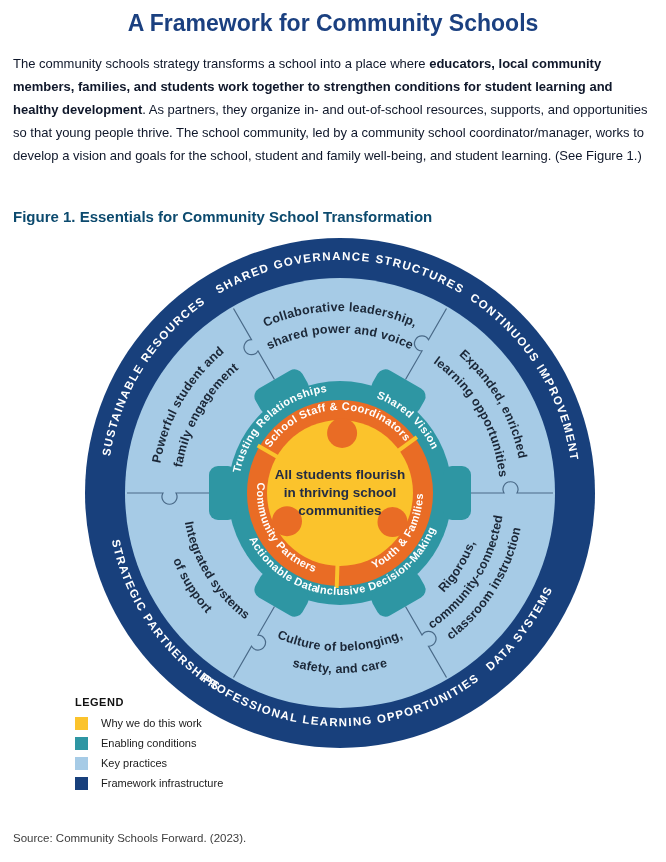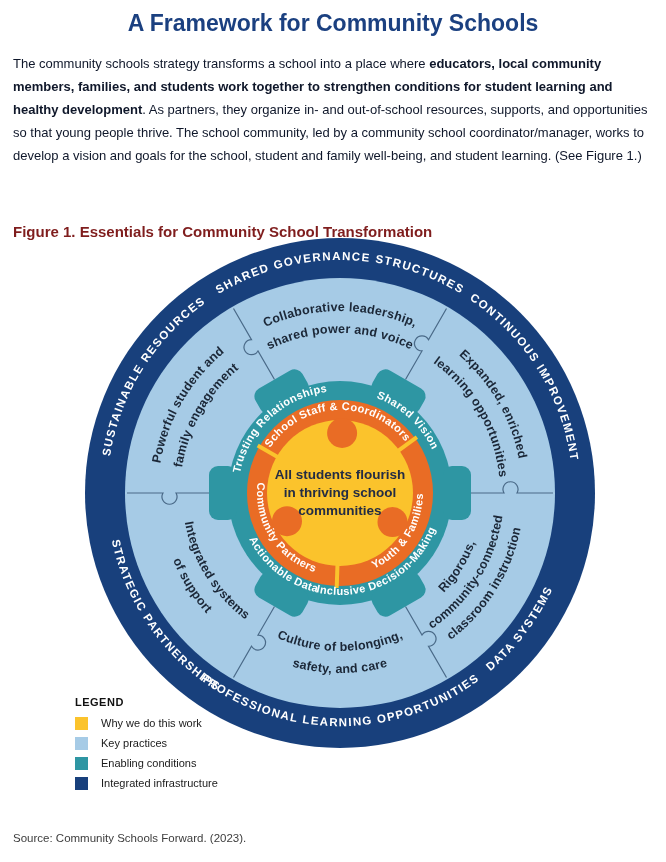"Figure 1. Essentials for Community" .caption { color: #7f1d1d -> #0c4a6e; margin-top: 15px -> none }
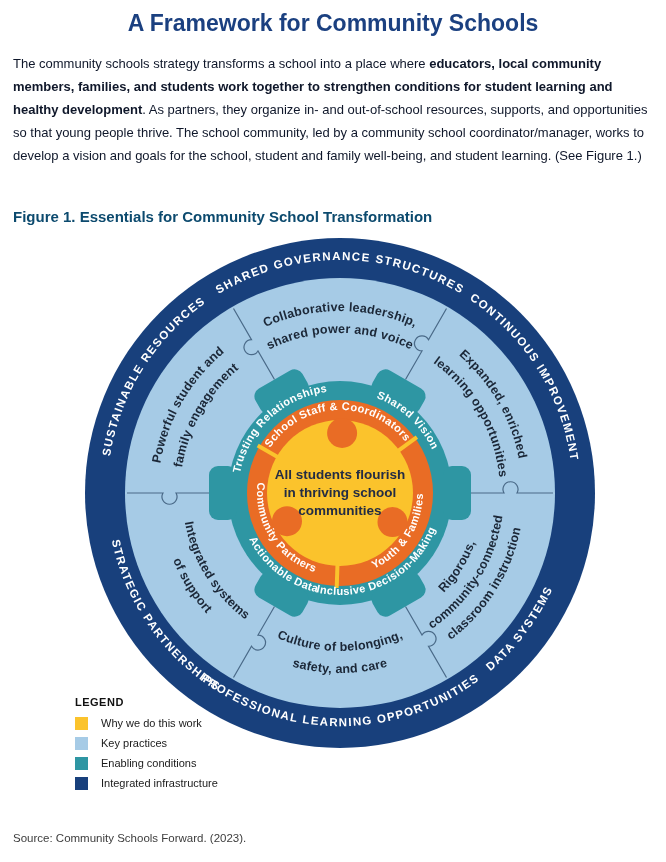"Key practices" div.legend-row { order: before "Enabling conditions" -> after "Enabling conditions" }
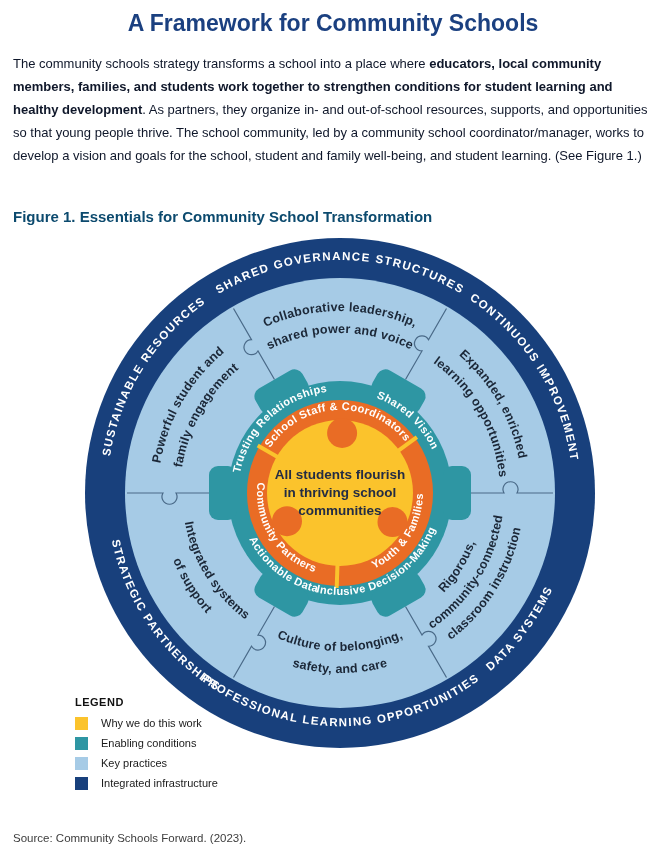"Integrated infrastructure" div.legend-label { text: Integrated -> Framework }
